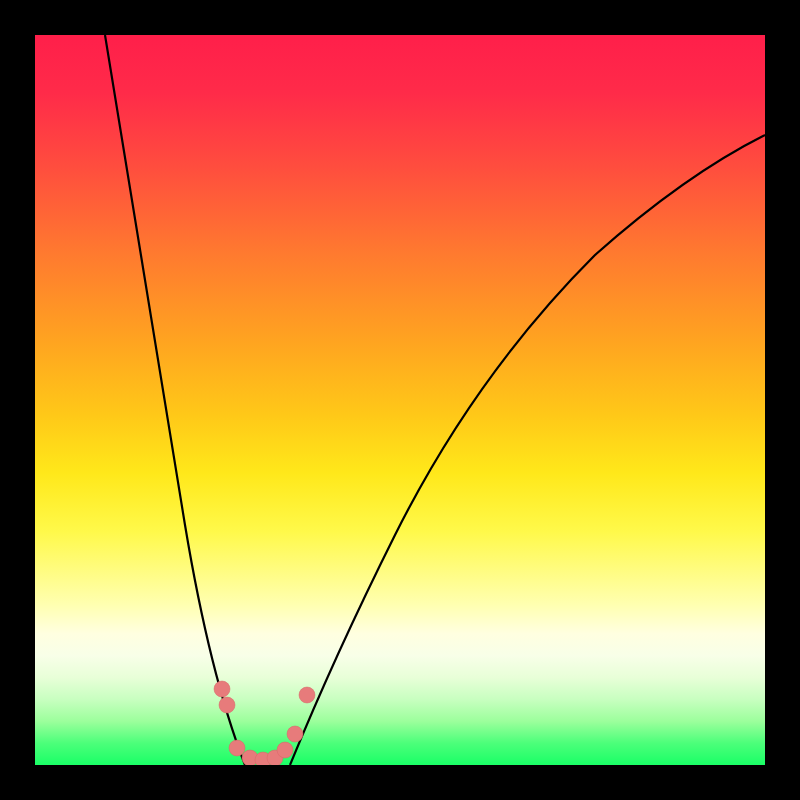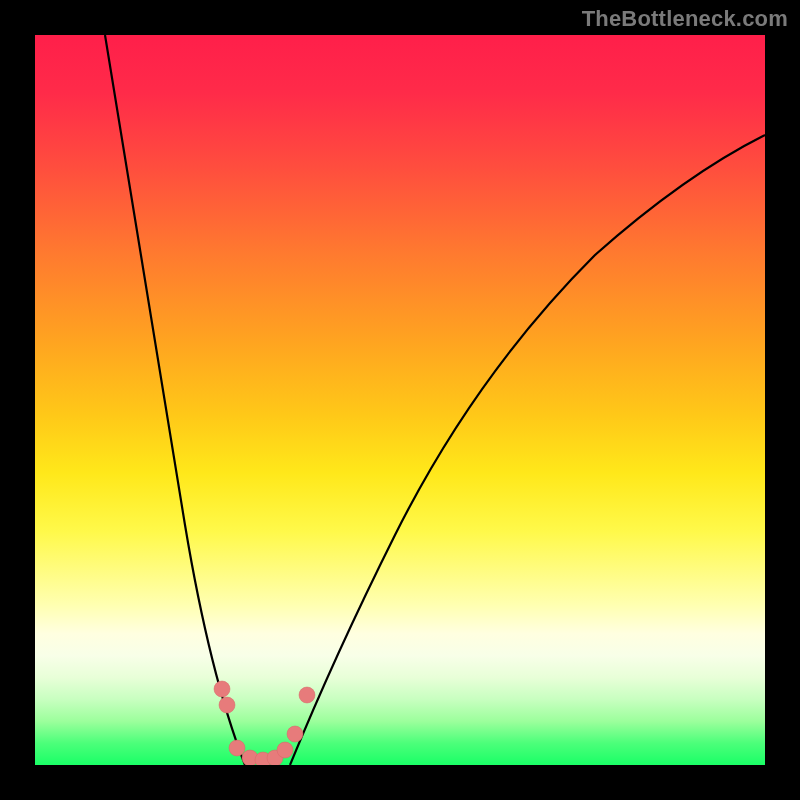"TheBottleneck.com" div.watermark { html: <div>TheBottleneck.com</div> -> none }
